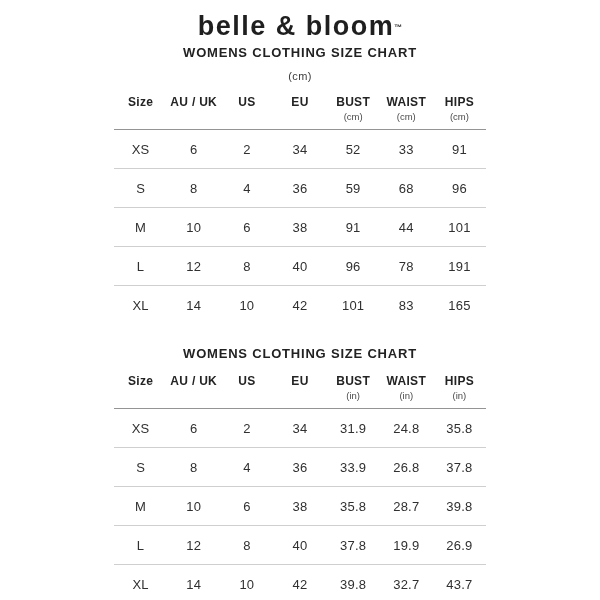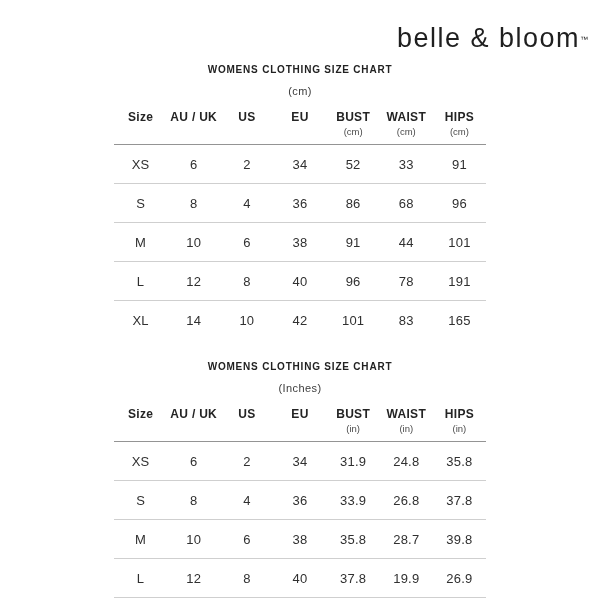"belle & bloom™" .brand { font-weight: normal -> bold; margin: 12px -> 0; text-align: right -> center }
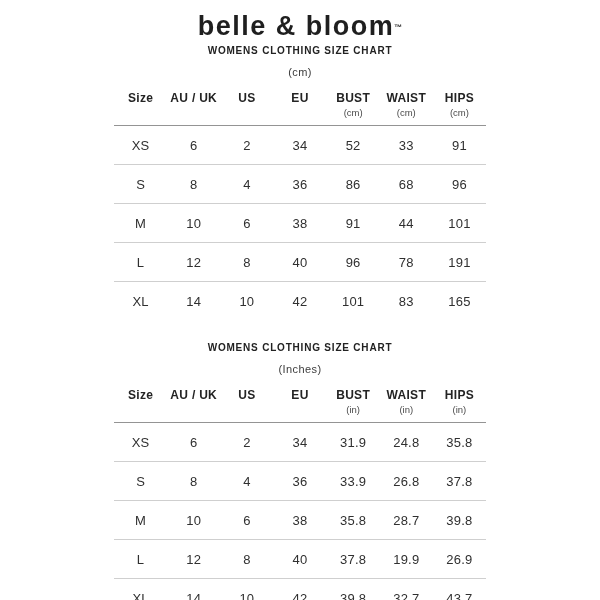"WOMENS CLOTHING SIZE CHART" .section-title { font-size: 10px -> 13px }
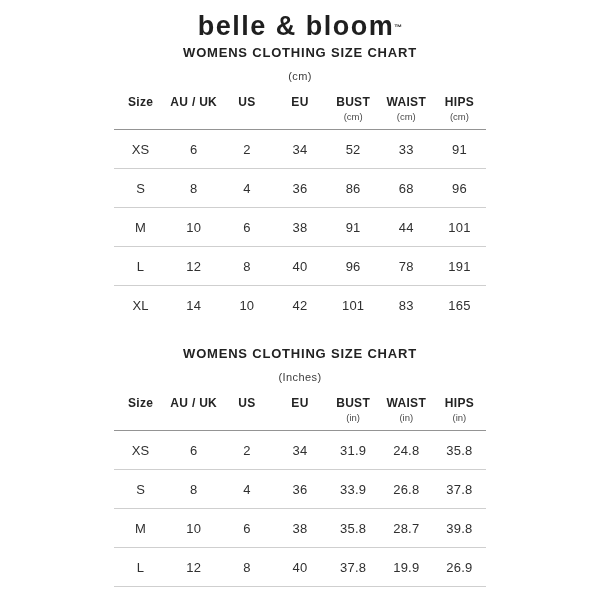"86" td { text: 86 -> 59 }
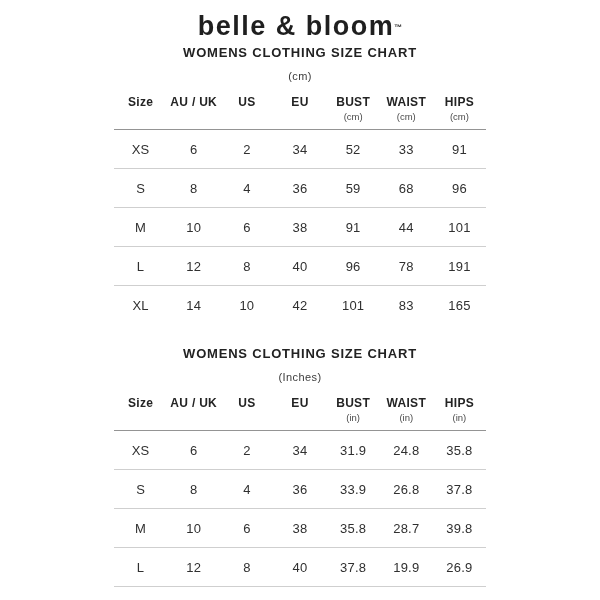"(Inches)" div.unit-label { html: <div>(Inches)</div> -> none }
